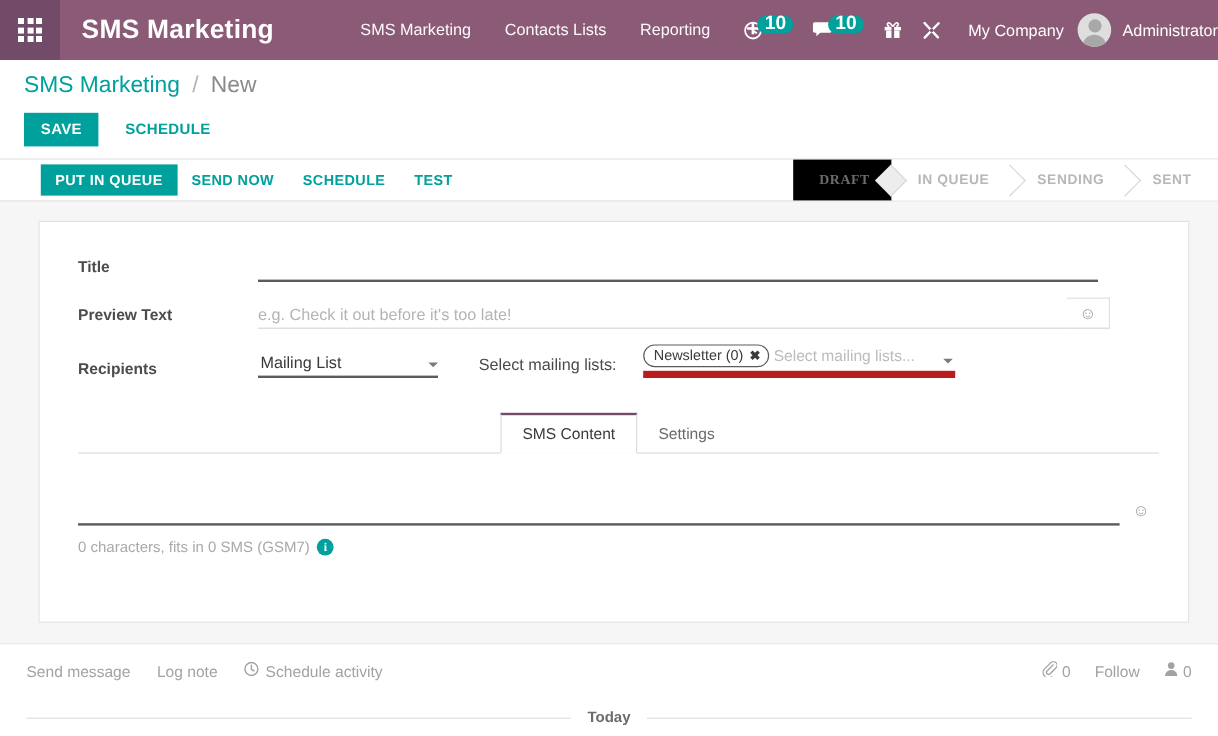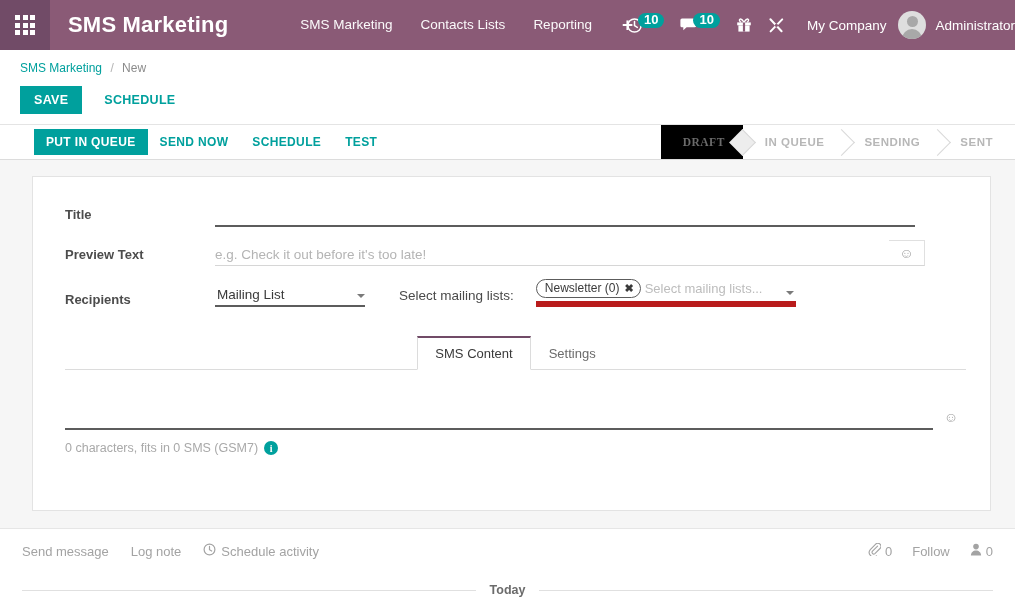"10" .badge { font-size: 13px -> 16px }
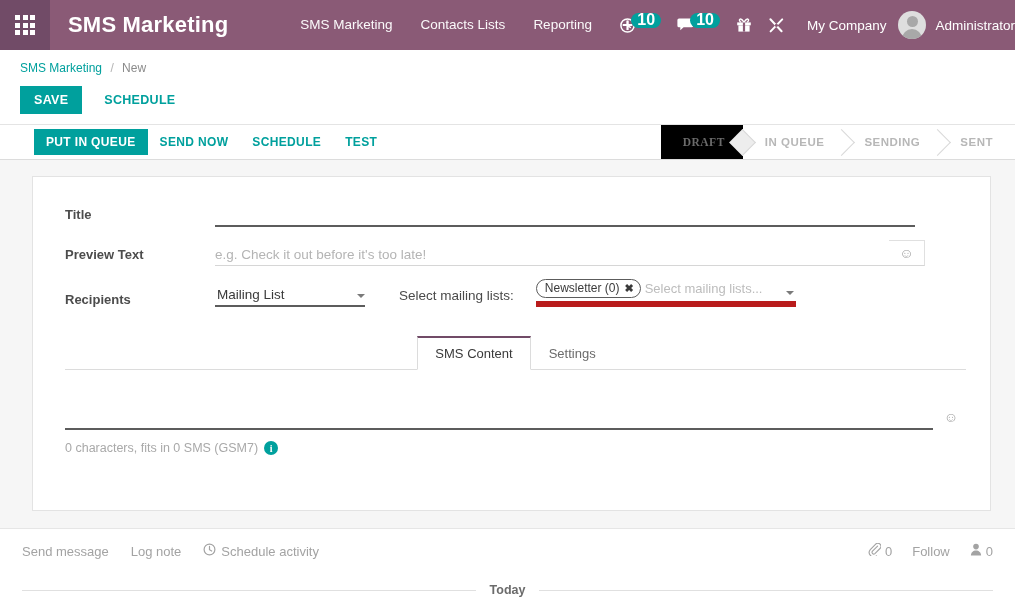"SMS Marketing / New" .breadcrumb { font-size: 12px -> 19px }
